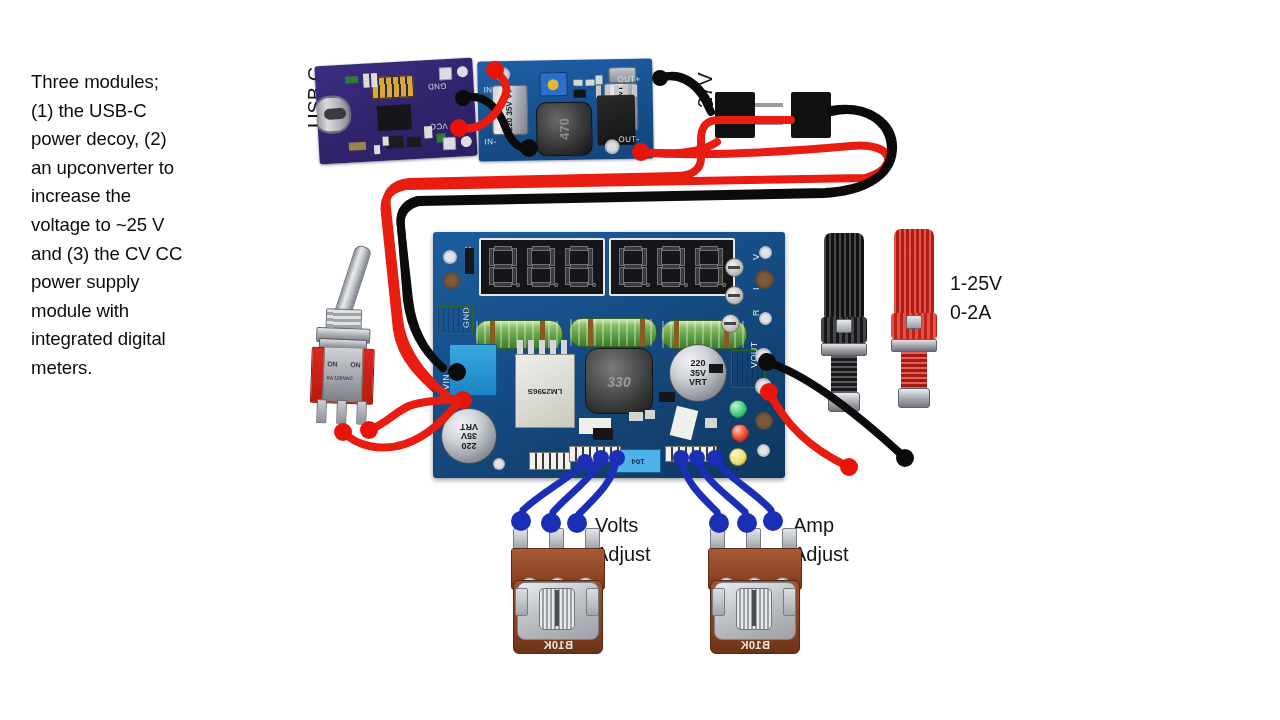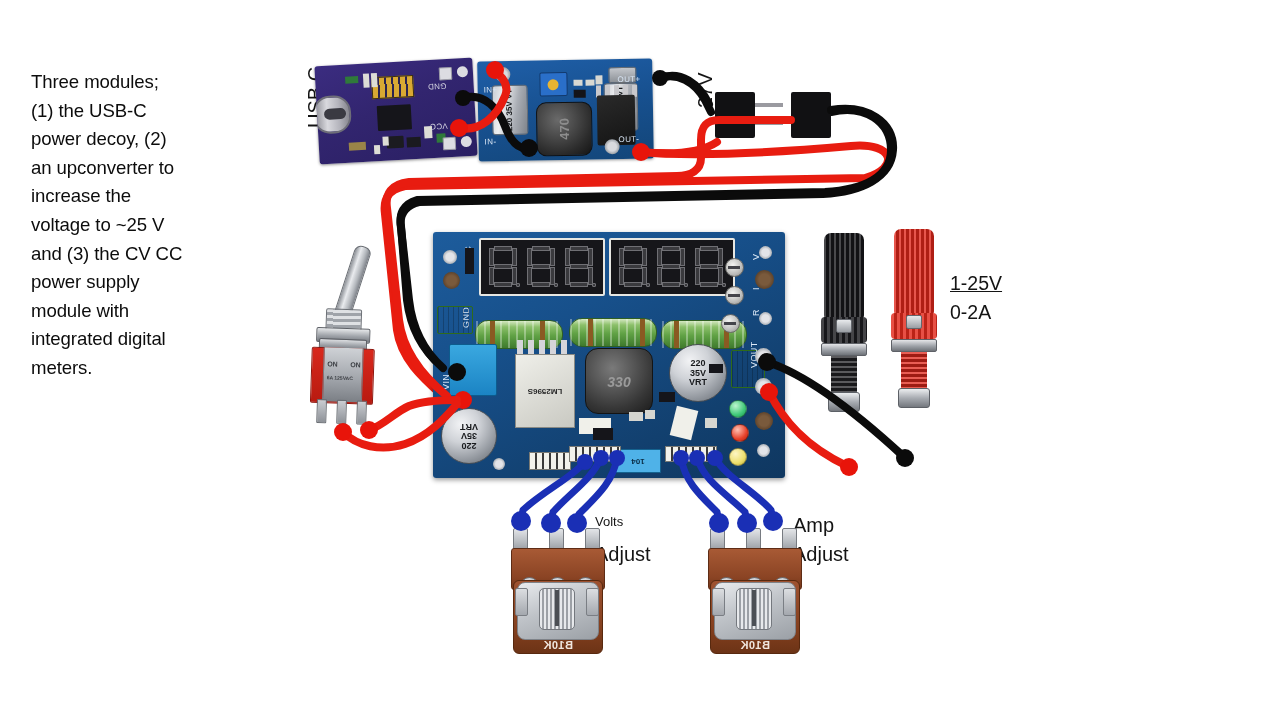"1-25V" #label-range-v { text-decoration: underline -> none }
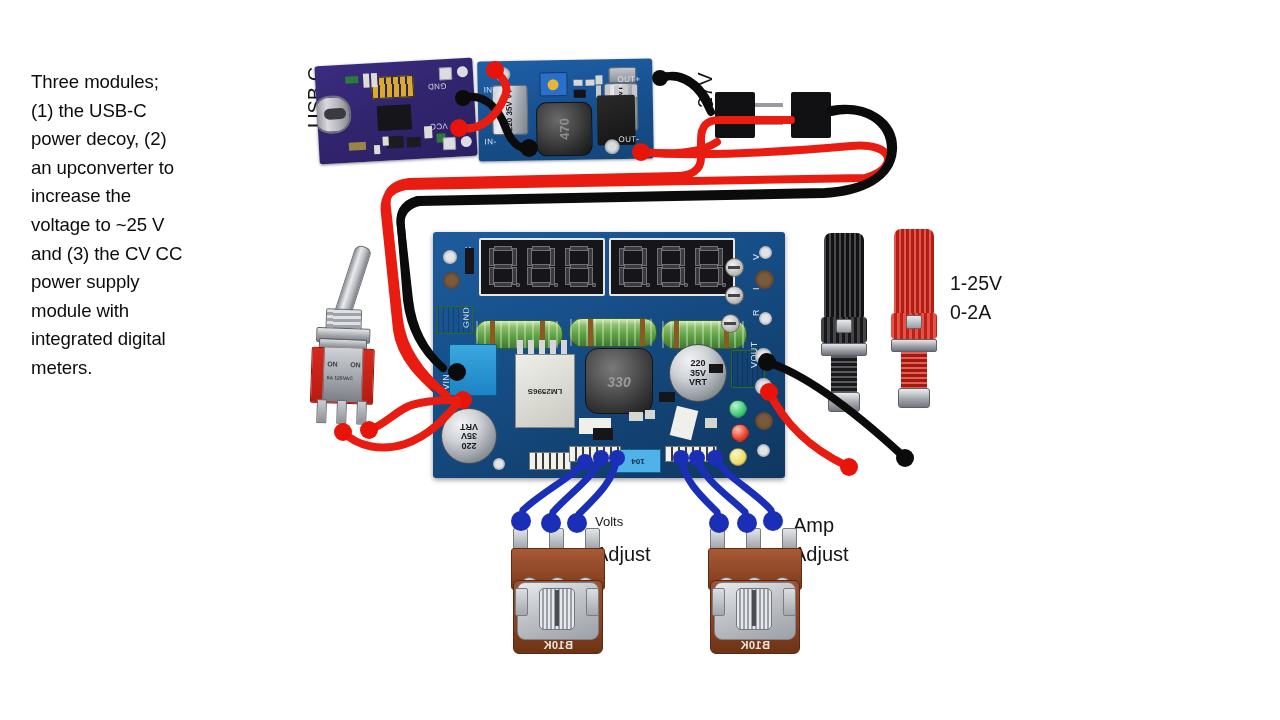"Volts" #label-volts { font-size: 13px -> 20px }
